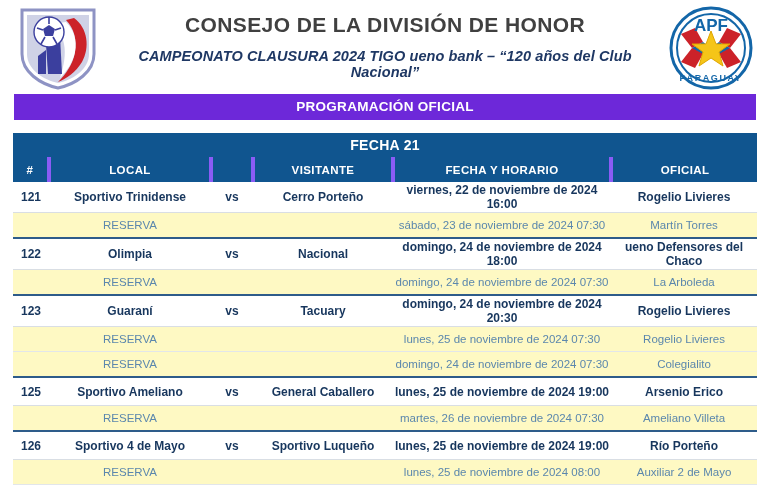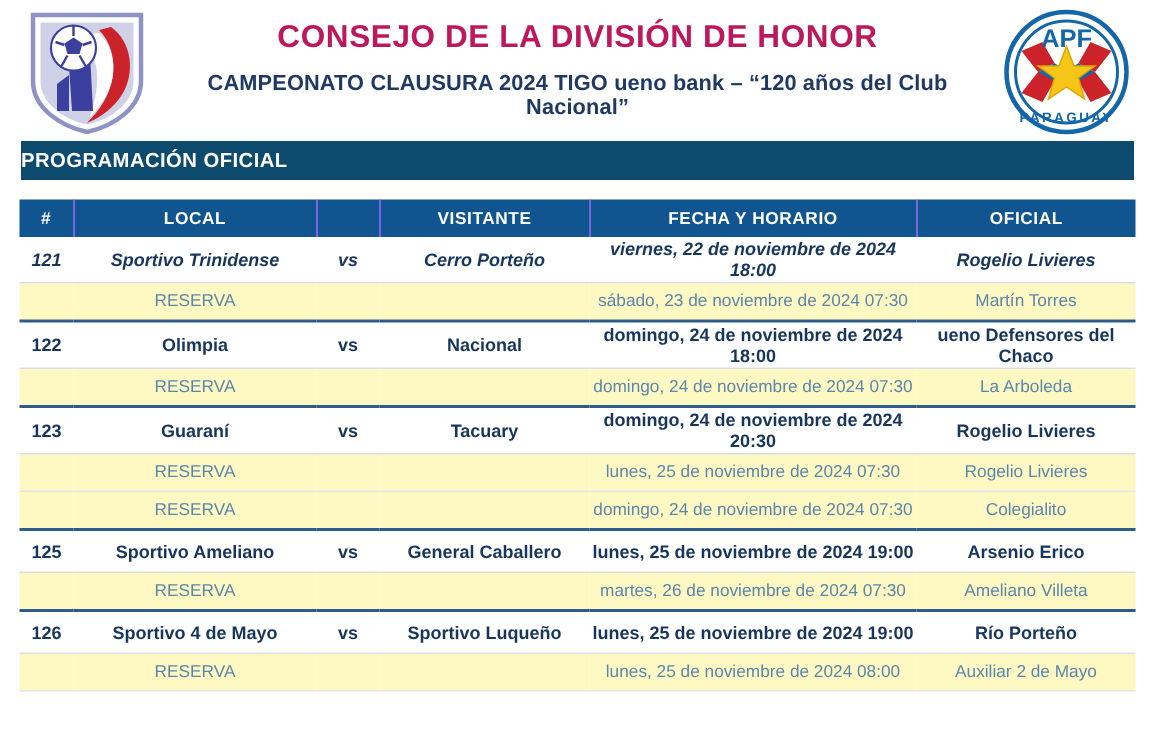"CONSEJO DE LA DIVISIÓN DE" .main-title { color: #be185d -> #404040 }
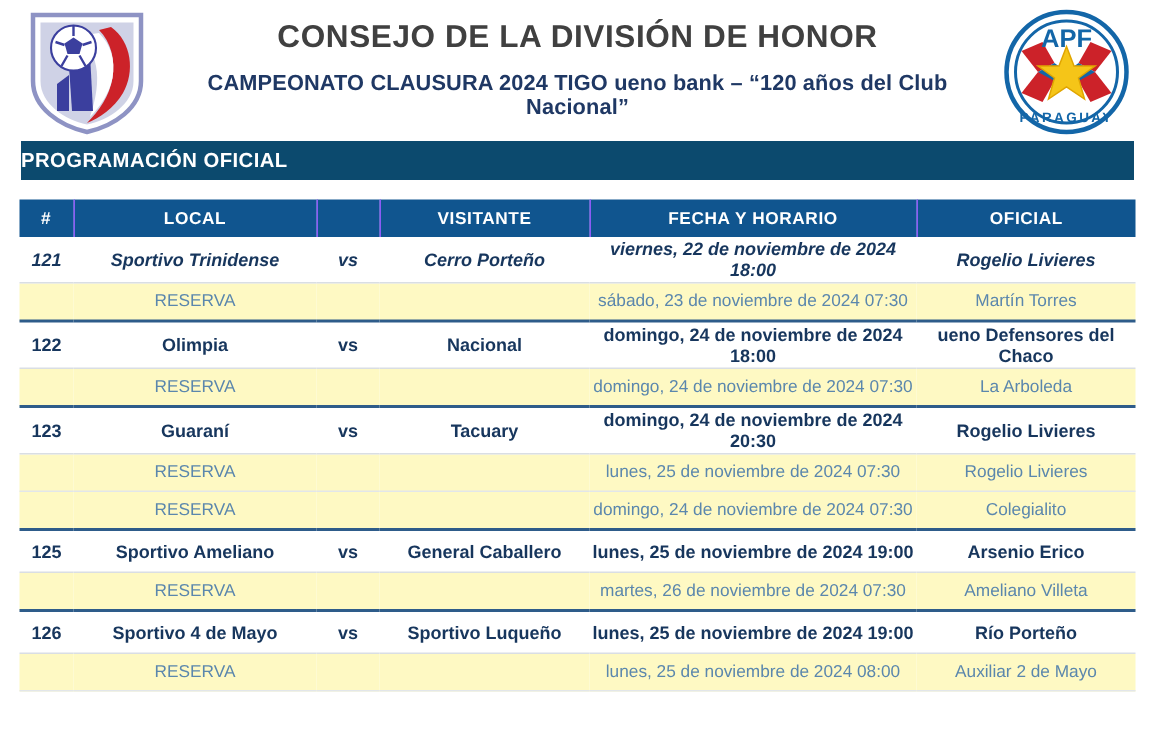"CAMPEONATO CLAUSURA 2024 TIGO ueno" .sub-title { font-style: none -> italic }
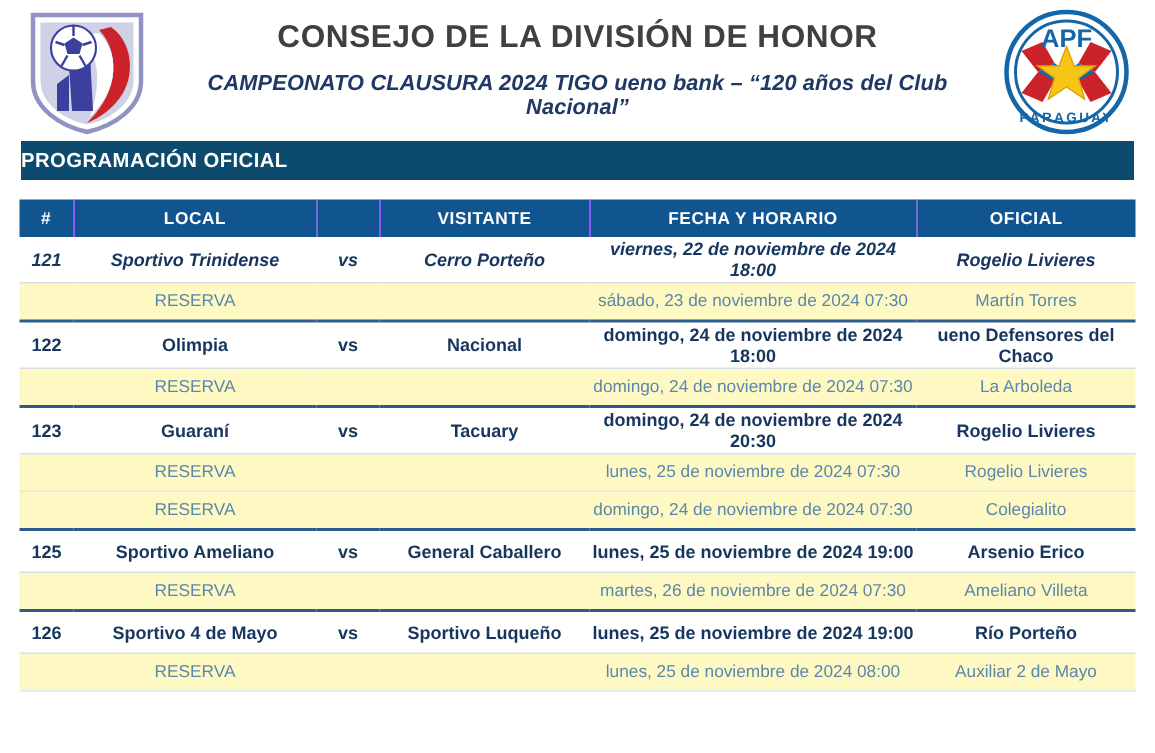"PROGRAMACIÓN OFICIAL" .red-banner { background: #0c4a6e -> #6d28d9; text-align: none -> center }
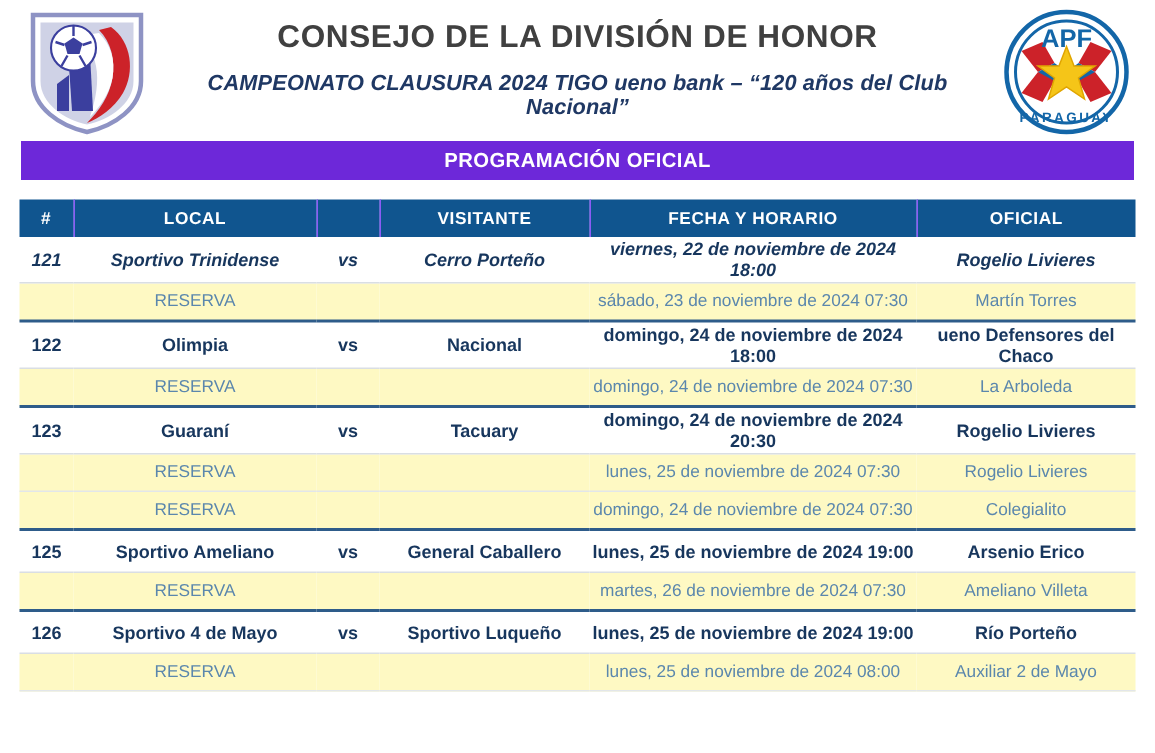"FECHA 21" tr.fecha-row { html: none -> <tr> <td>FECHA 21</td> </tr> }
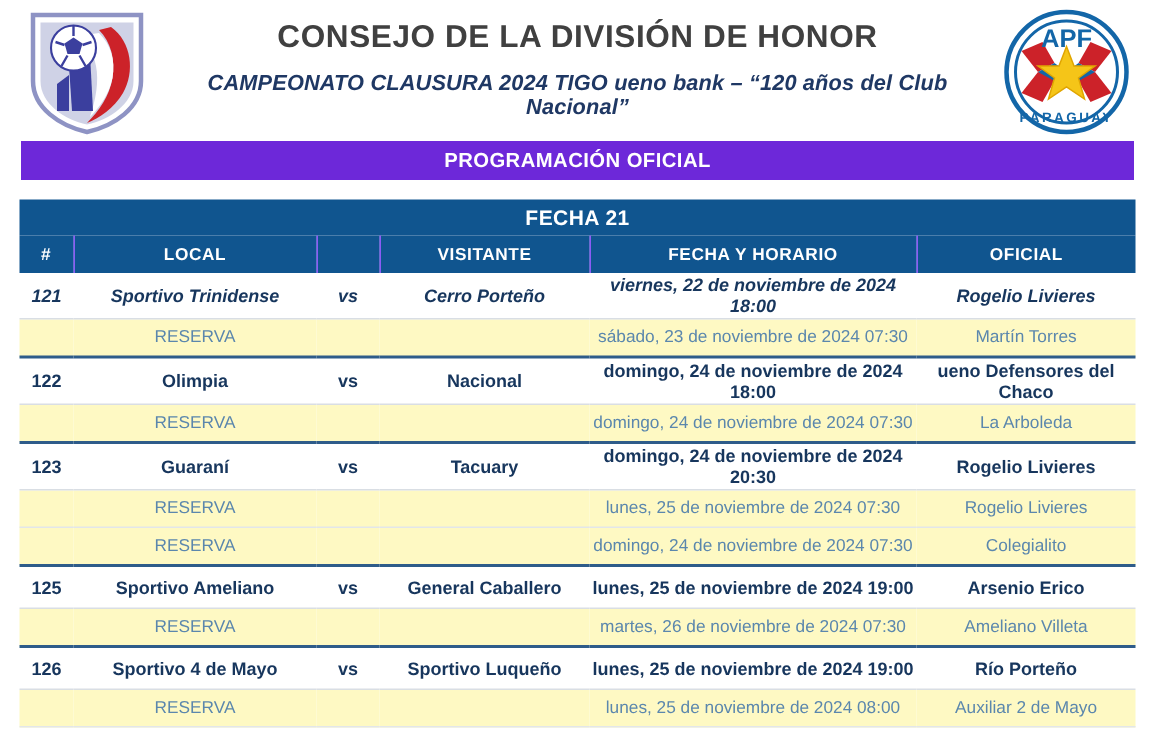"LOCAL" .head-row td { border-left: 1px solid #8b5cf6 -> 4px solid #8b5cf6 }
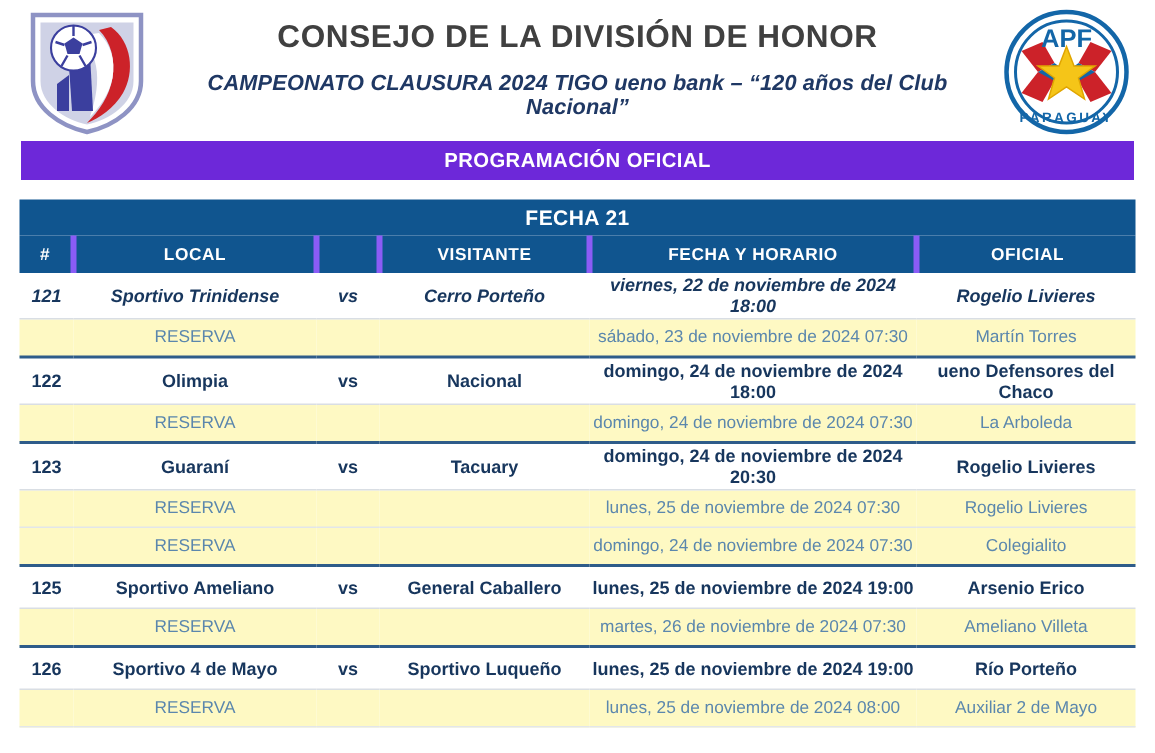"121" .match-row.first td { font-style: italic -> none }
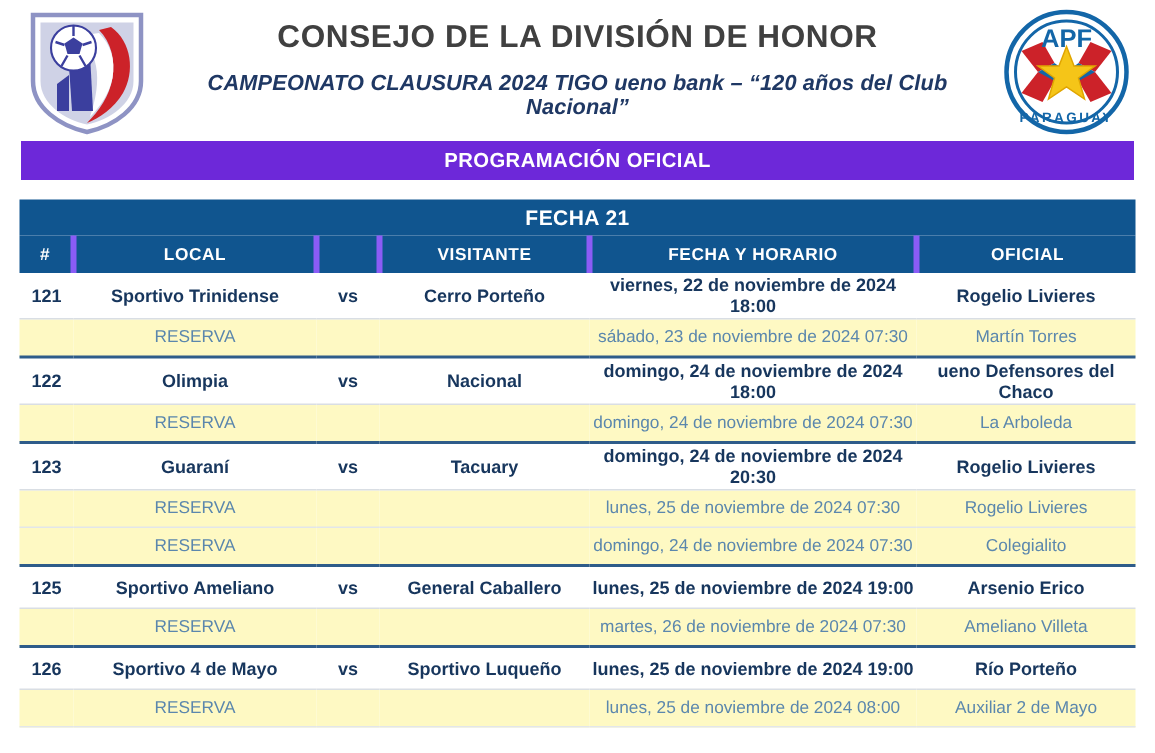"viernes, 22 de noviembre de" td { text: 18:00 -> 16:00 }
